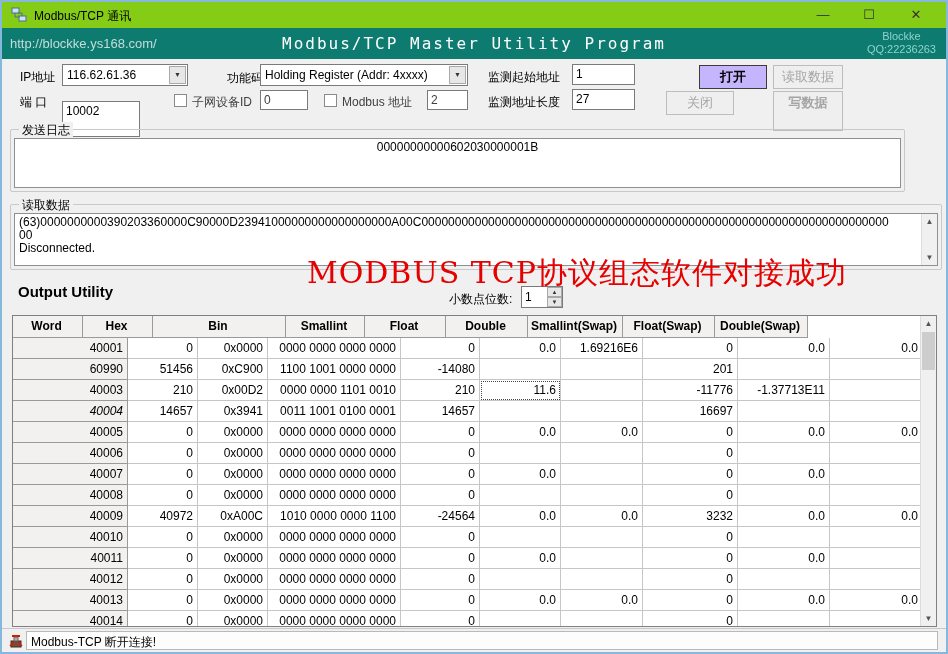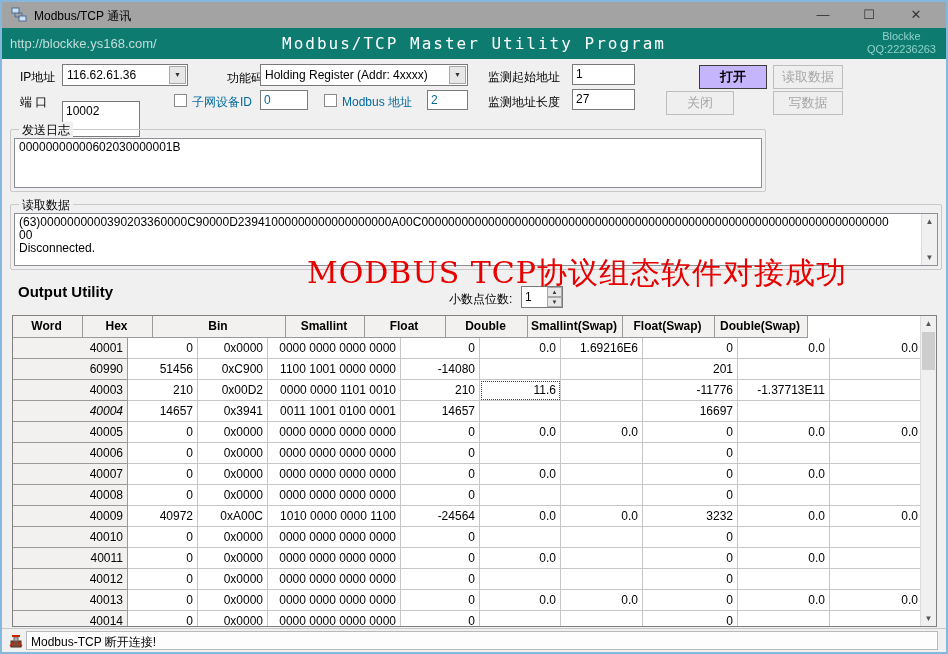"Modbus/TCP 通讯" .titlebar { background: #a3a3a3 -> #84cc16 }
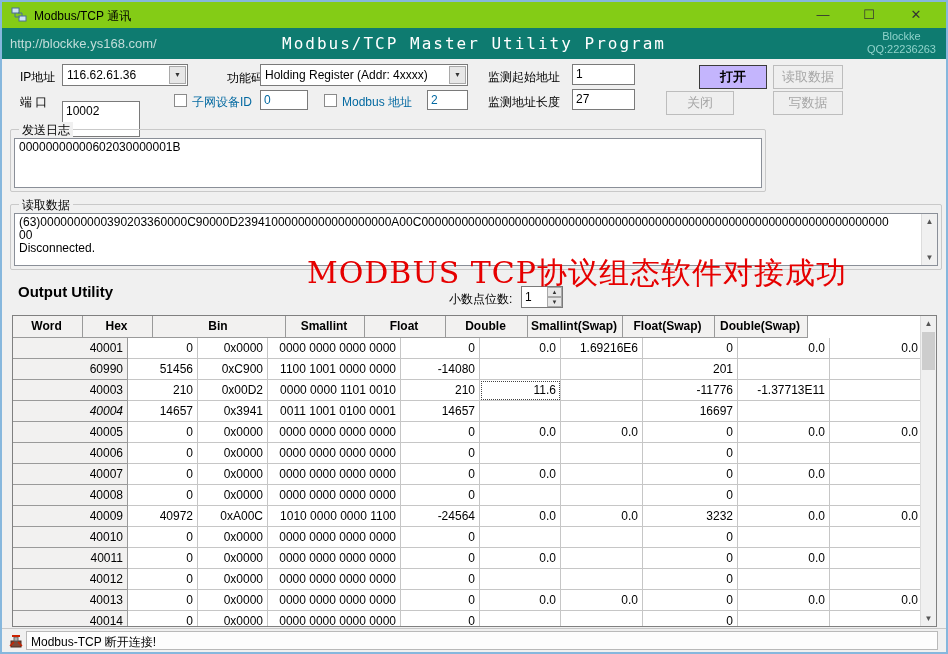"子网设备ID" .olive { color: #0369a1 -> #404040 }
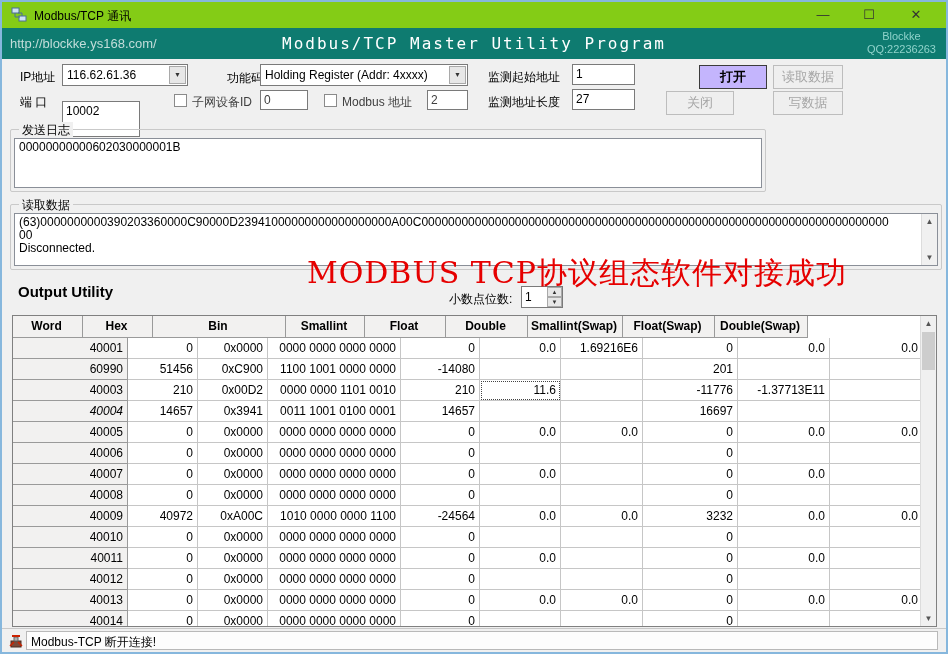"写数据" div.btn { font-weight: none -> bold; height: 24px -> 40px }
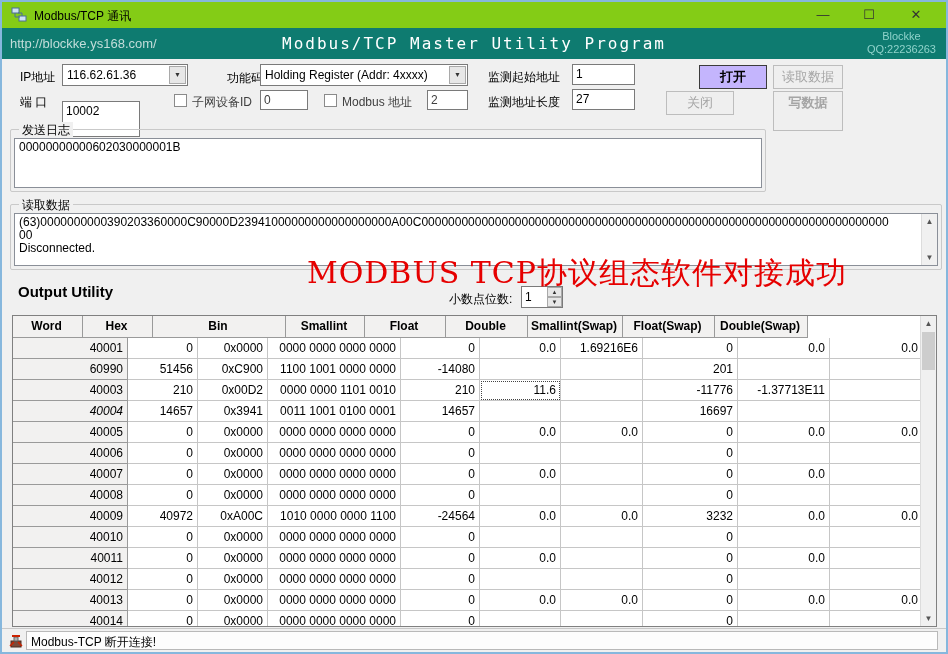"发送日志" div.group { text-align: none -> center; width: 756px -> 895px }
